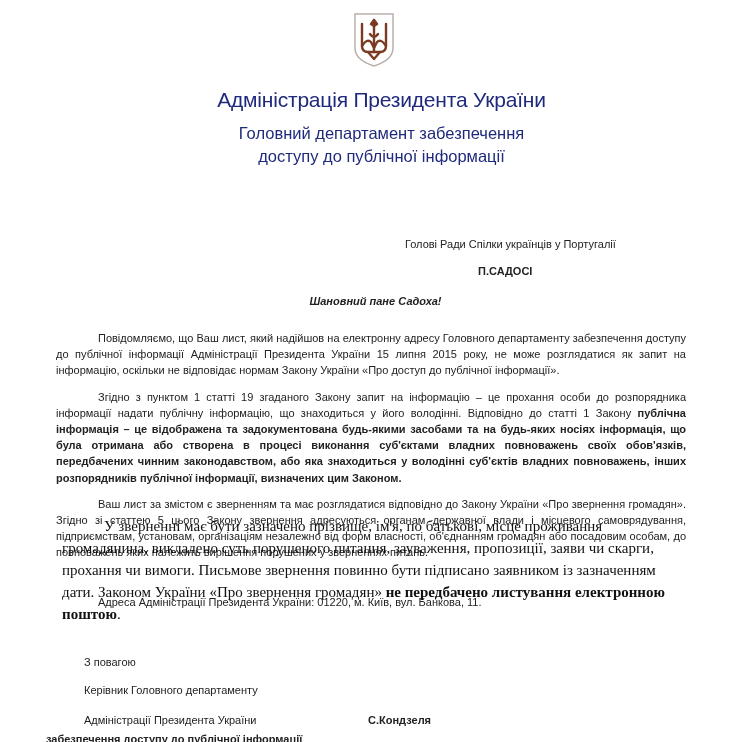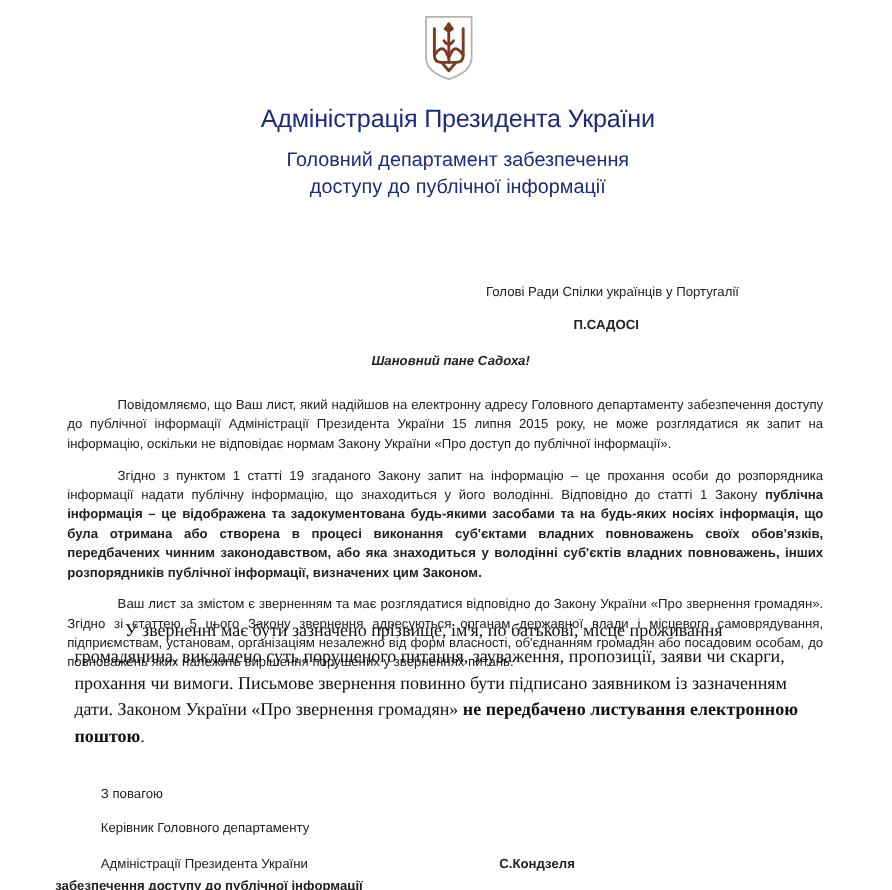"Адреса Адміністрації Президента України:" p { html: none -> <p>Адреса Адміністрації Президента України: 01220, м. Київ, вул. Банкова, 11.</p> }
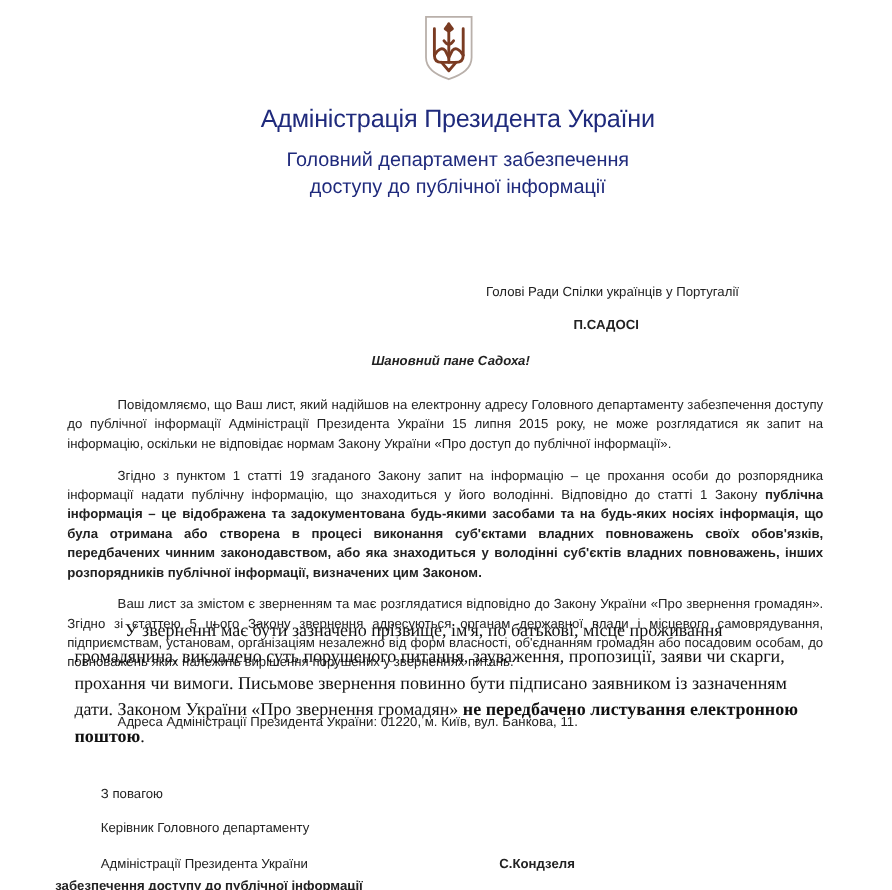"С.Кондзеля" .signame { margin-left: 48px -> none }
